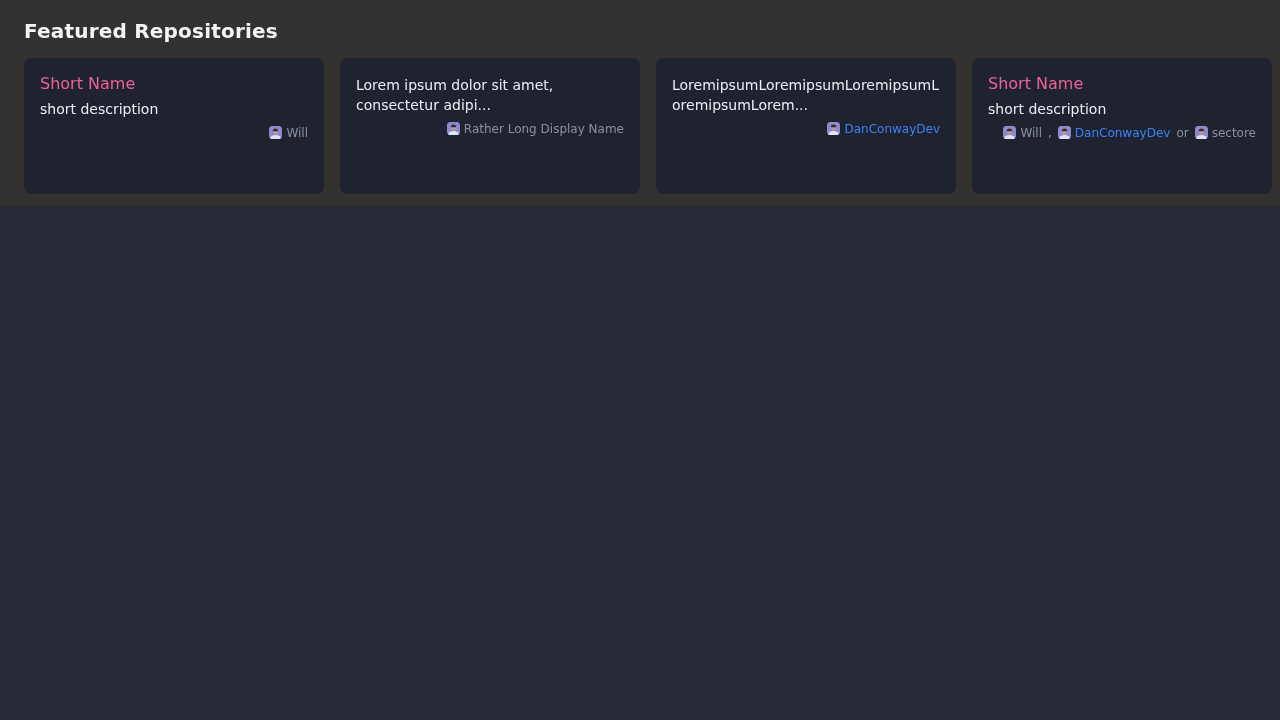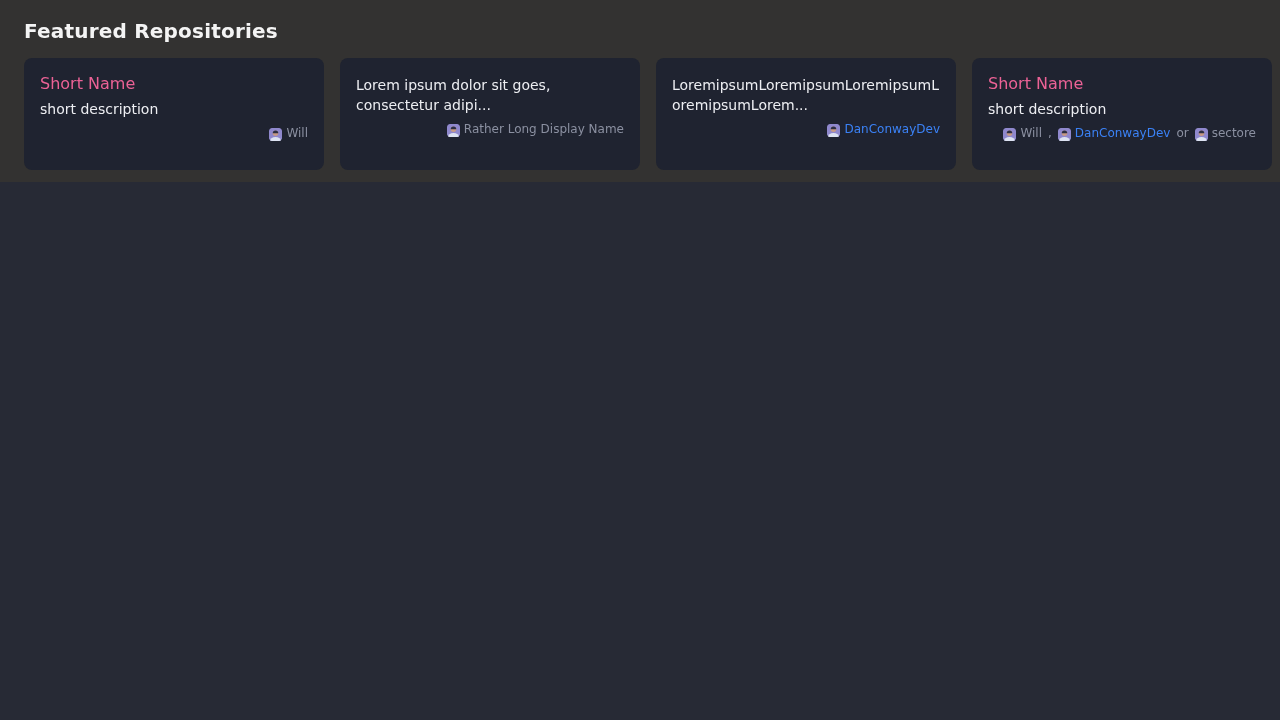"Short Name" .repo-card { height: 112px -> 136px }
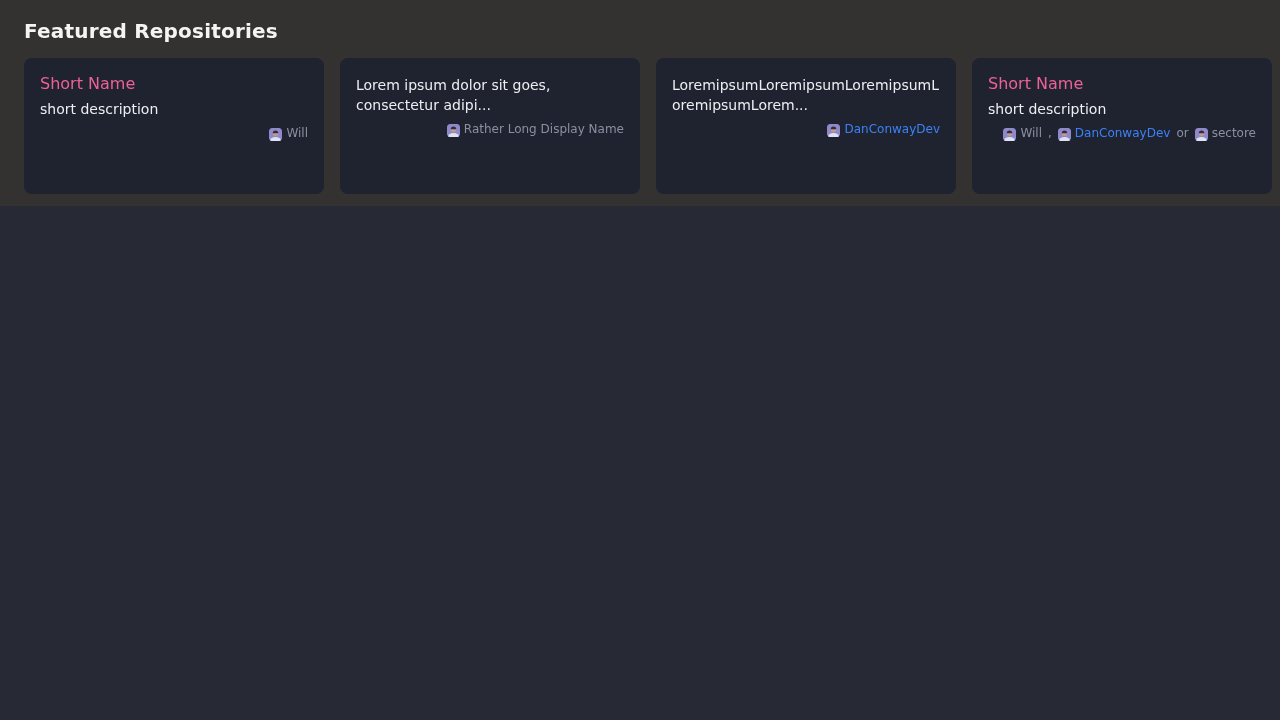"Lorem ipsum dolor sit goes," div.repo-desc { text: goes -> amet }
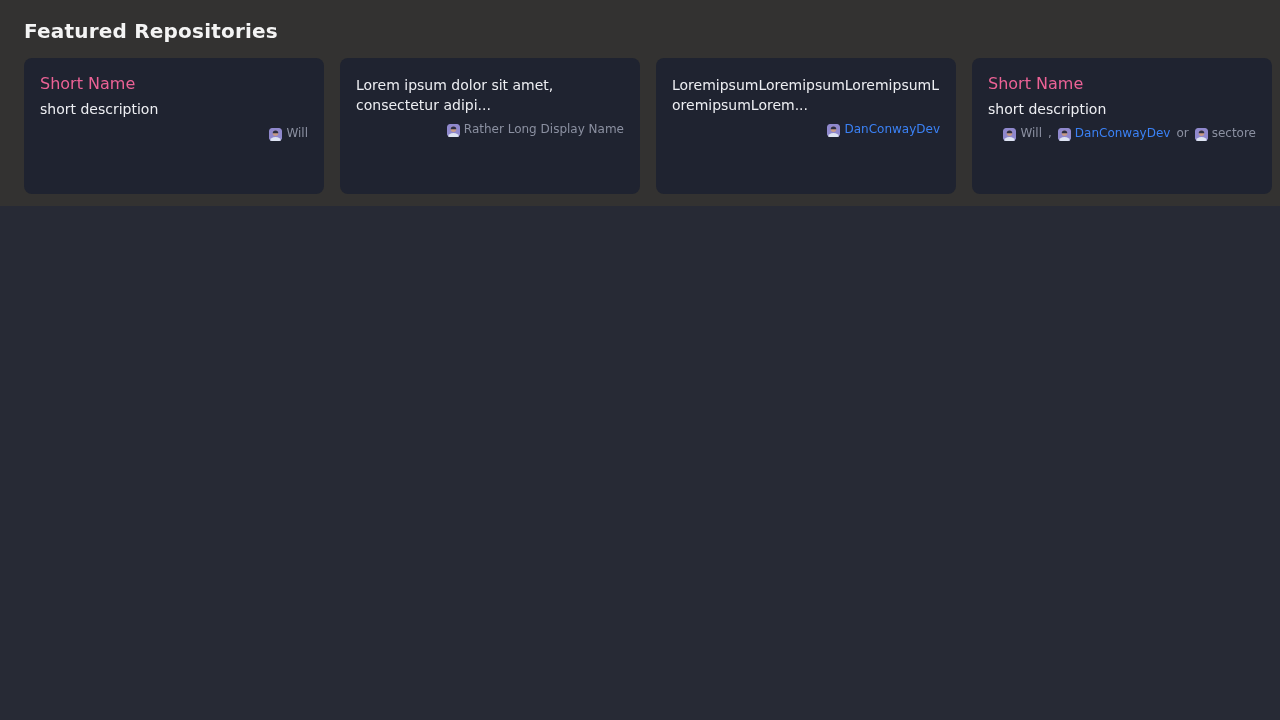"Will" .author { align-items: flex-end -> flex-start }
